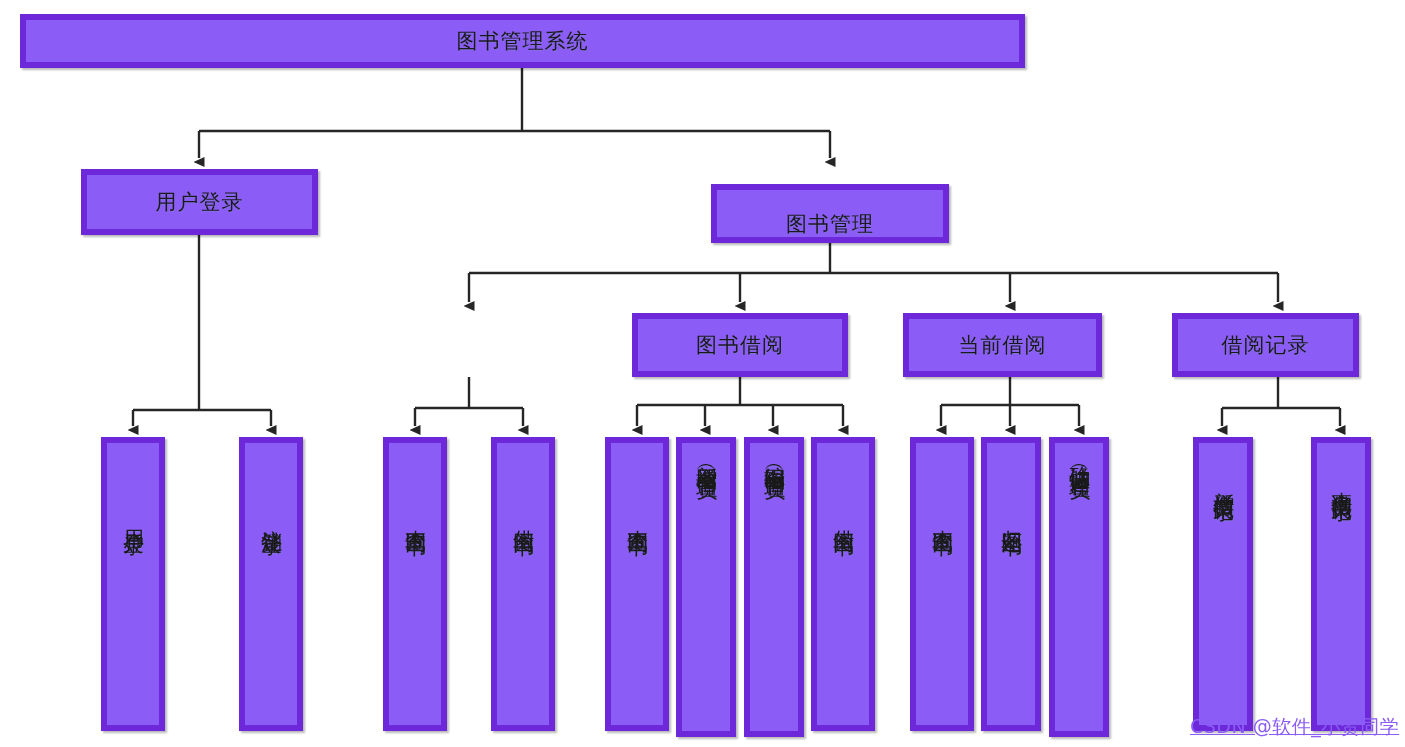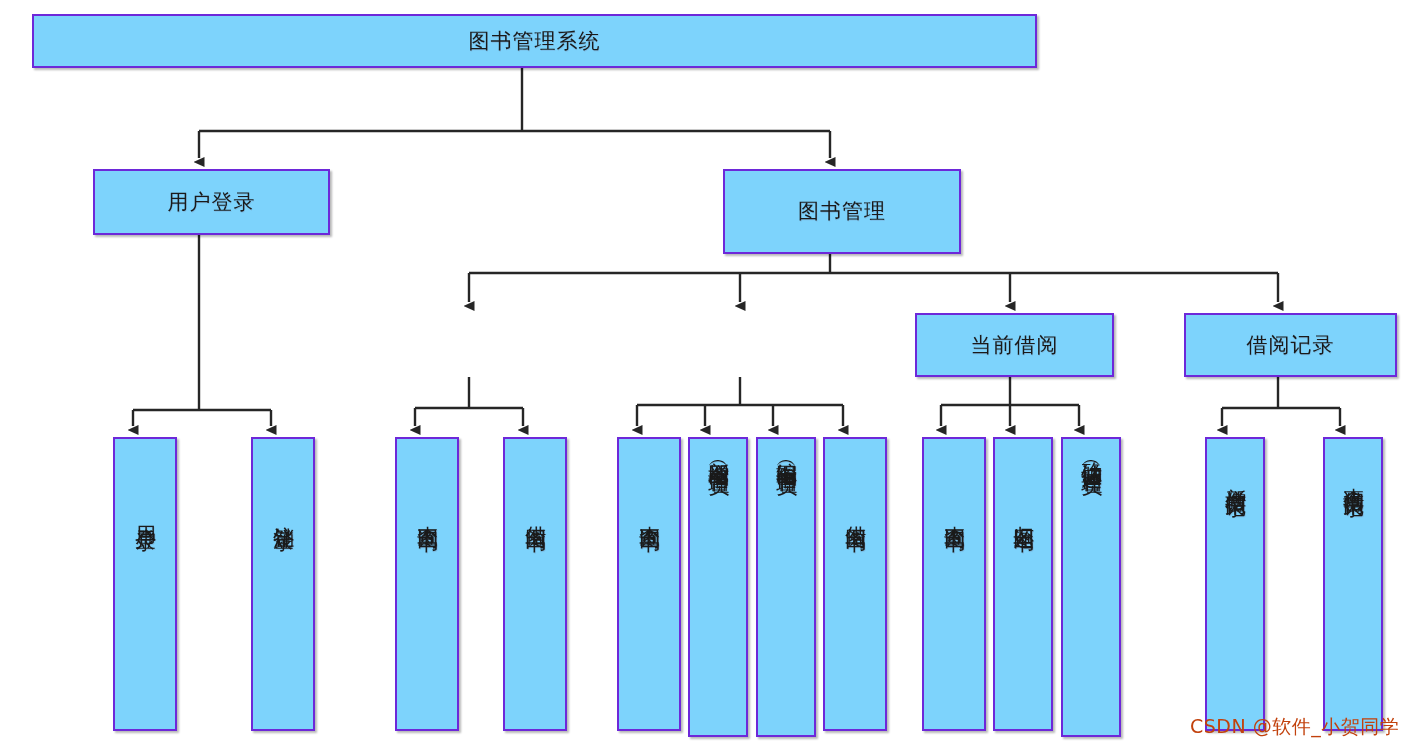"图书管理系统" .node { background: #7dd3fc -> #8b5cf6; border: 2px solid #6d28d9 -> 6px solid #6d28d9; margin-left: 12px -> none }
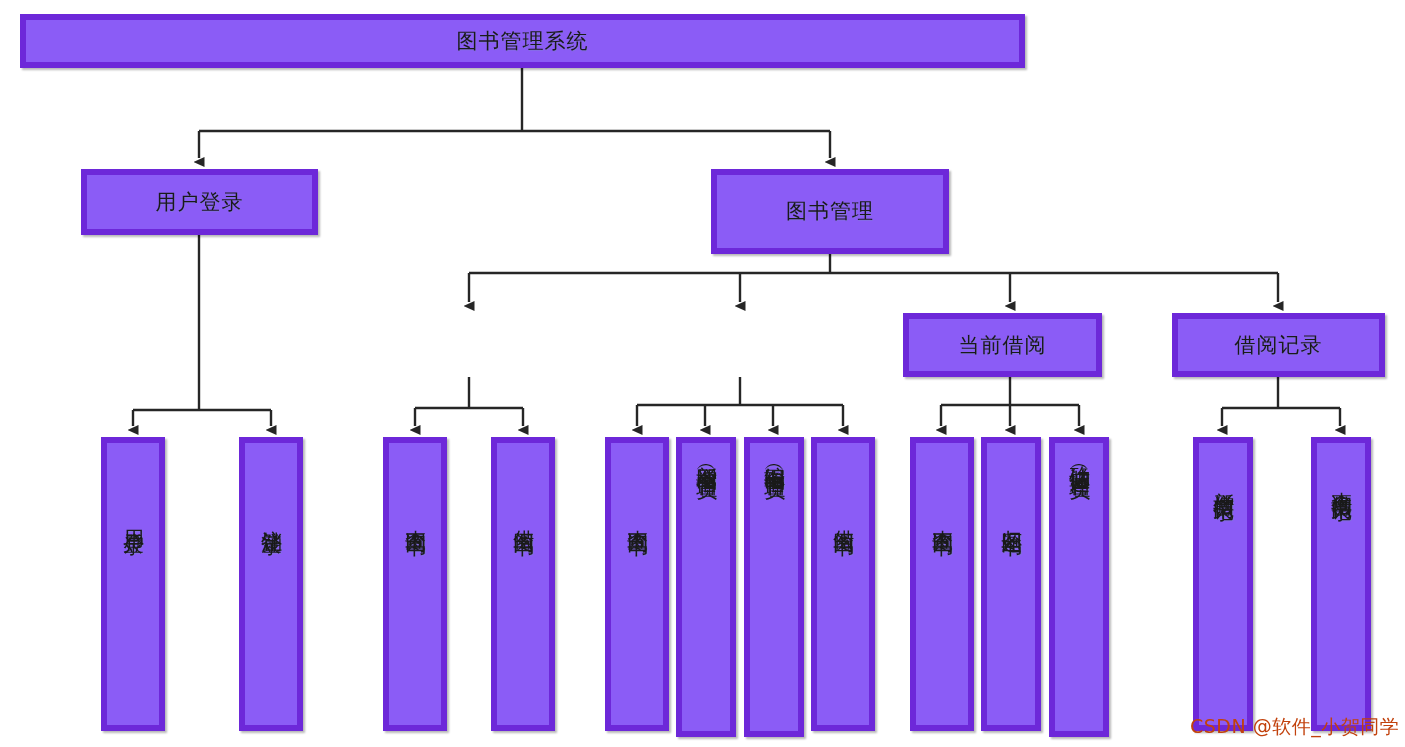"图书管理" div.node { align-items: none -> flex-end; height: 85px -> 59px; top: 169px -> 184px }
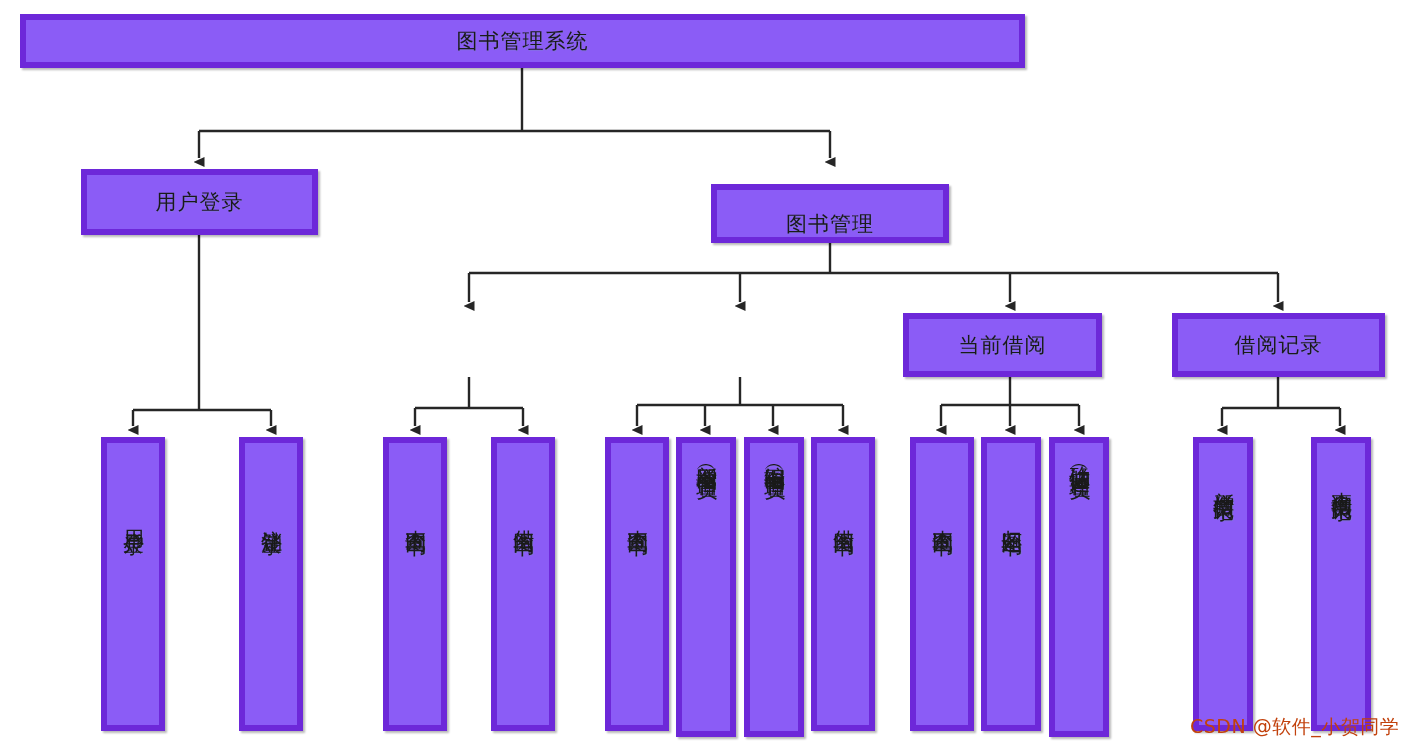"图书借阅" div.node { html: none -> <div> <span>图书借阅</span> </div> }
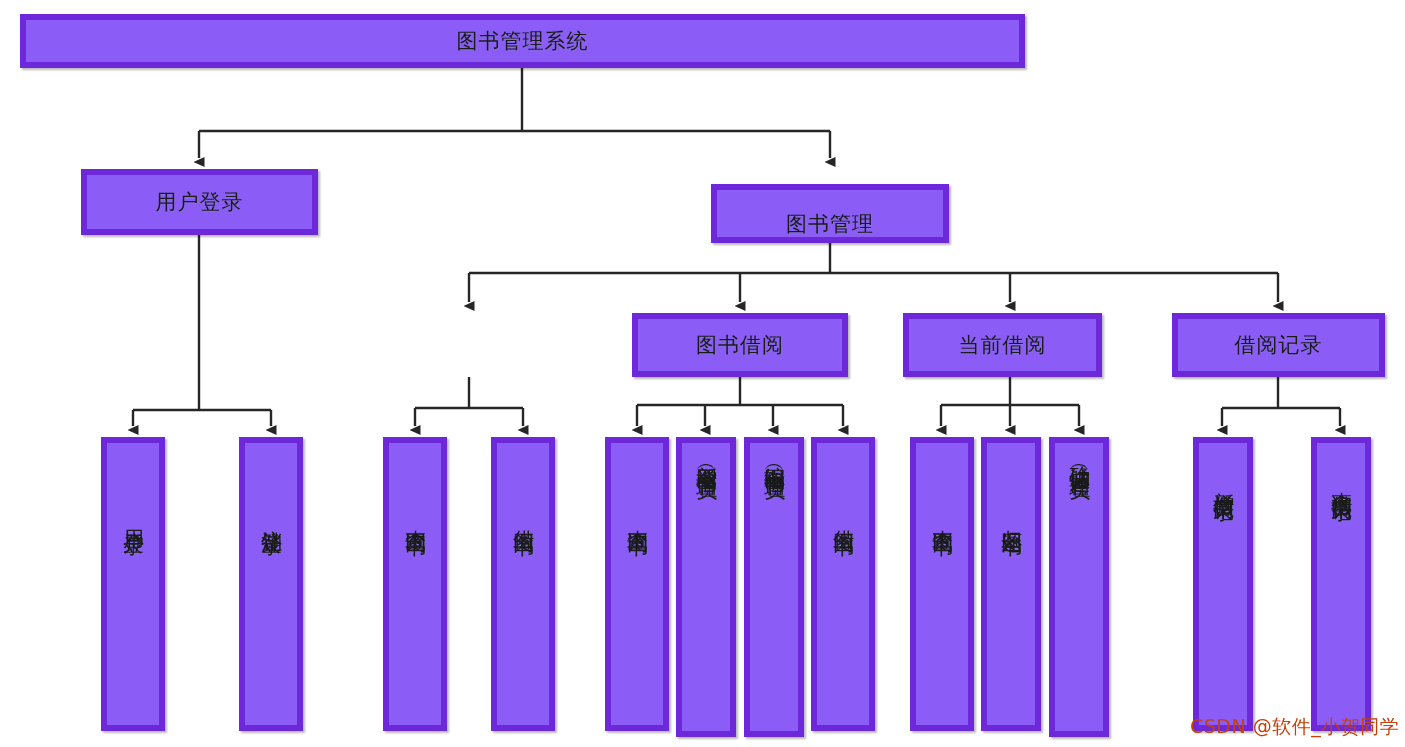"借阅记录" div.node { width: 213px -> 187px }
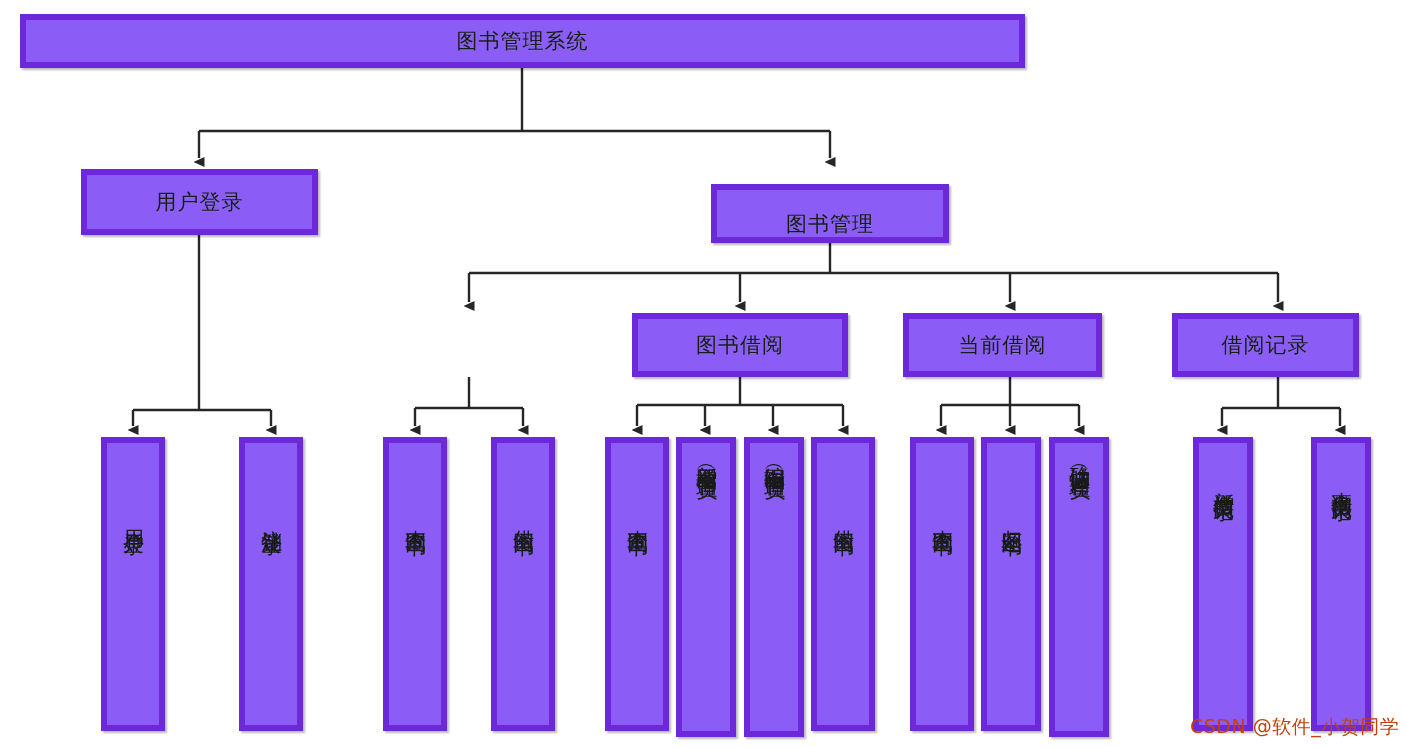"CSDN @软件_小贺同学" .watermark { color: #c2410c -> #8b5cf6; text-decoration: none -> underline }
